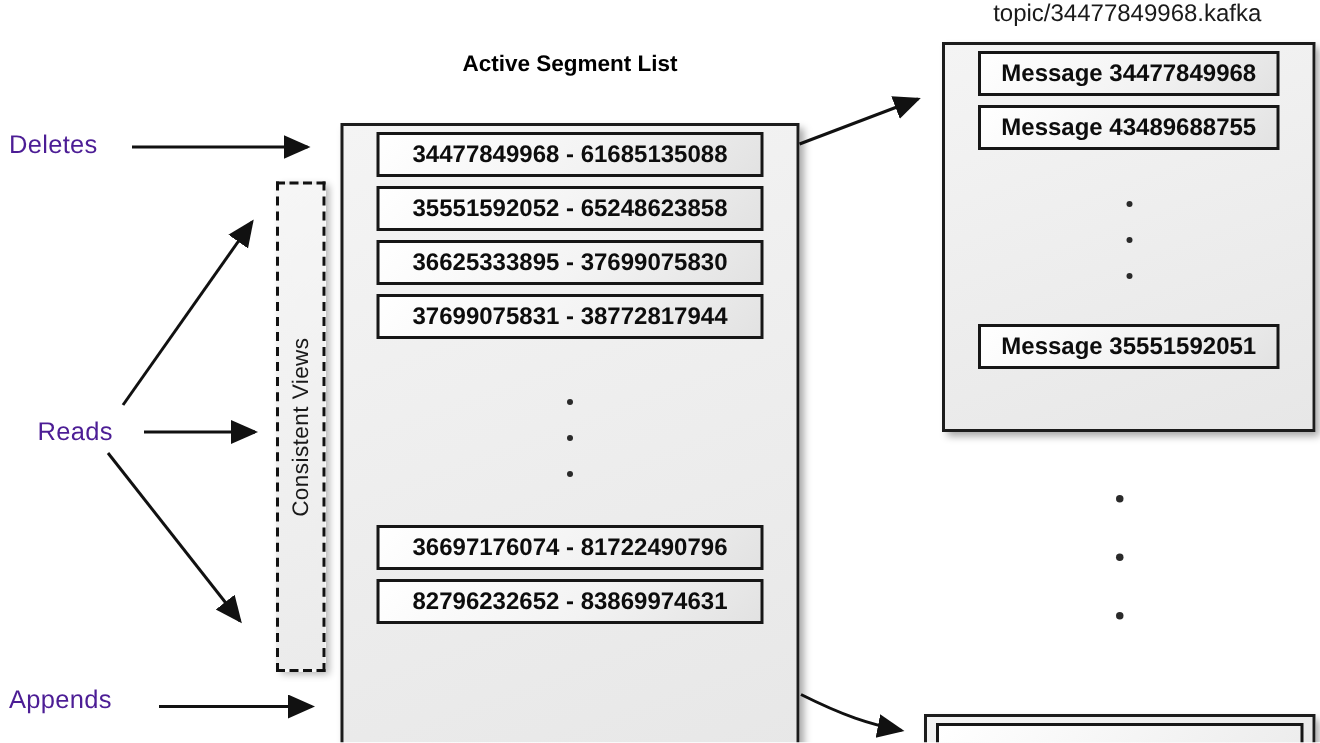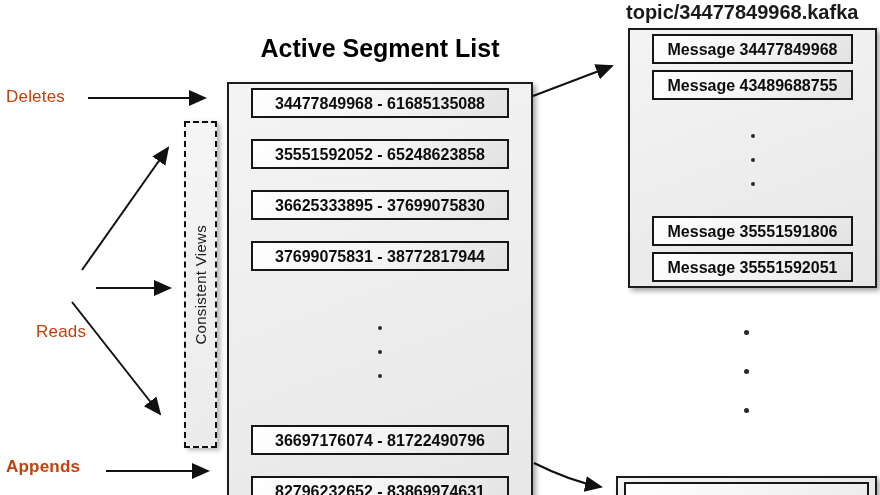"topic/34477849968.kafka" .file-title { font-size: 20px -> 16px; font-weight: 700 -> 400; text-align: none -> center }
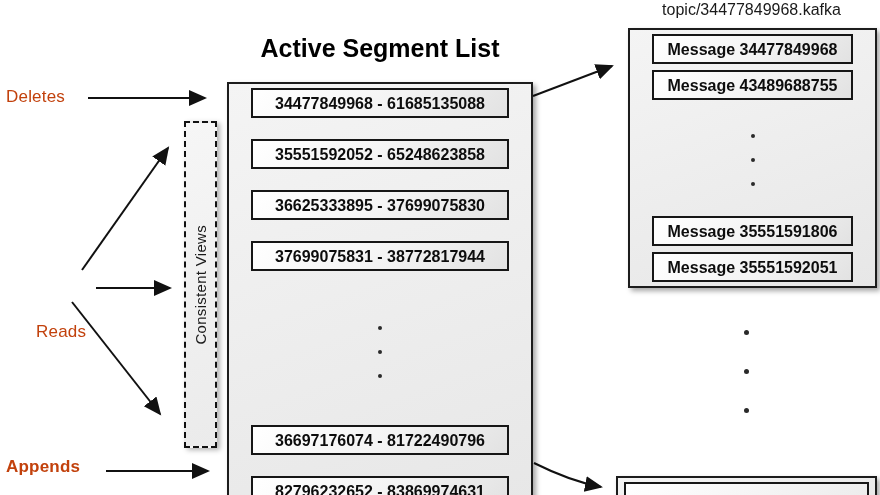"Active Segment List" .box-title { font-size: 25px -> 15px }
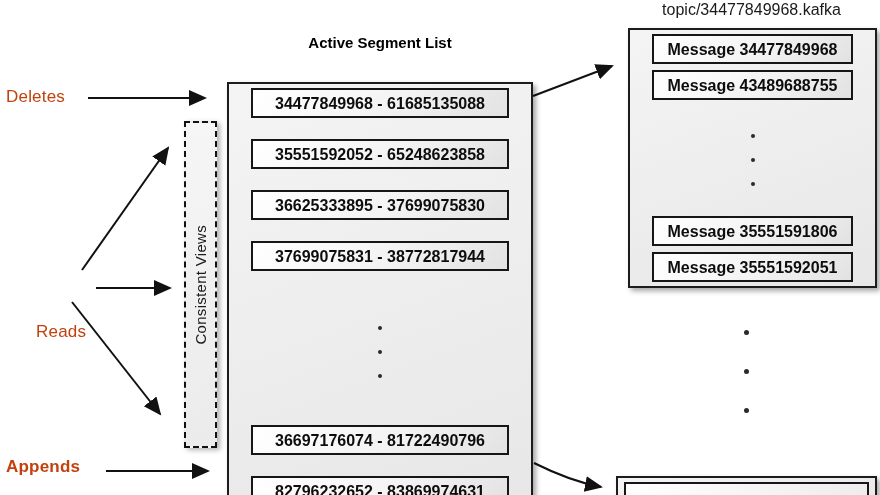"Message 34477849968" .panel { justify-content: space-between -> none }
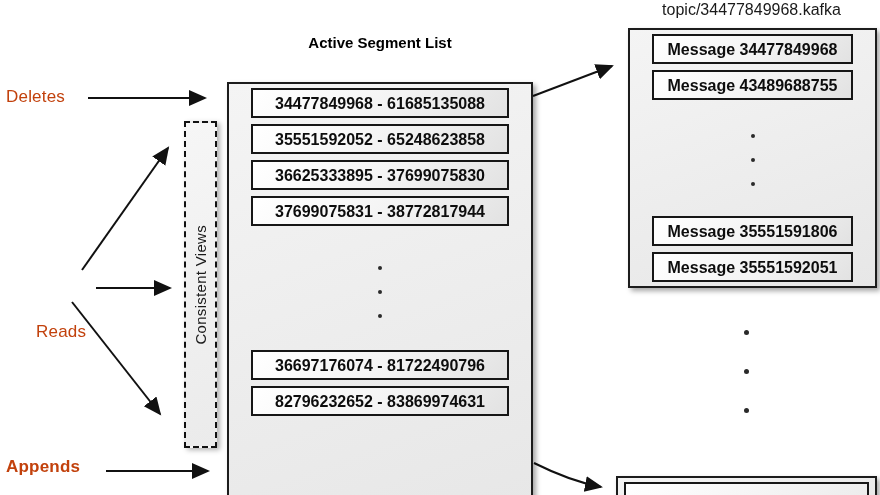"Deletes" .side-label { color: #c2410c -> #4c1d95 }
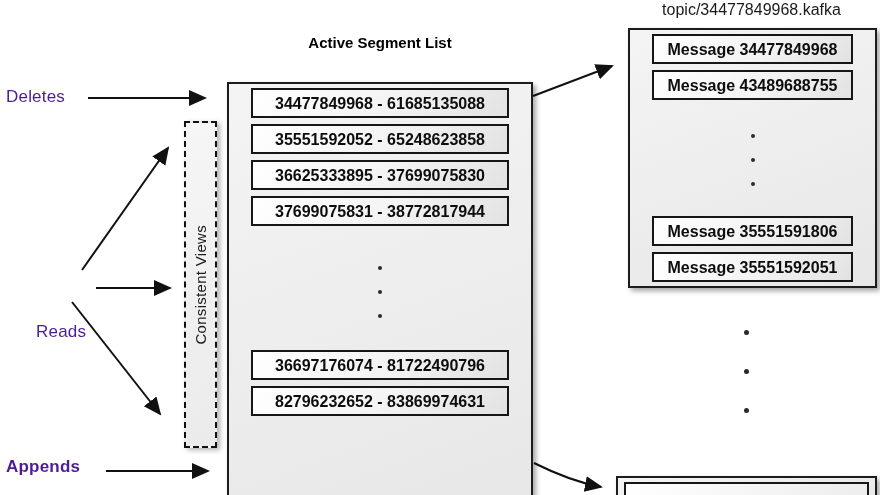"Message 35551591806" div.row { html: <div>Message 35551591806</div> -> none }
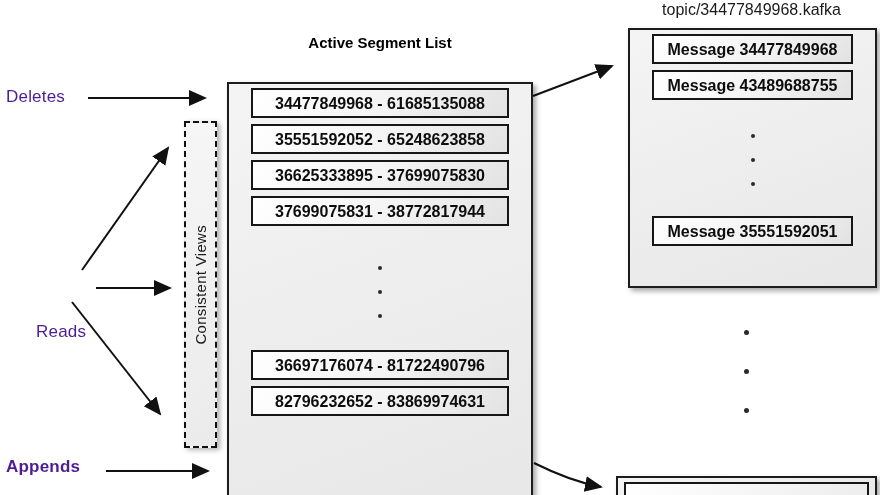"Reads" div.abs { left: 36px -> 25px; margin-top: 44px -> none }
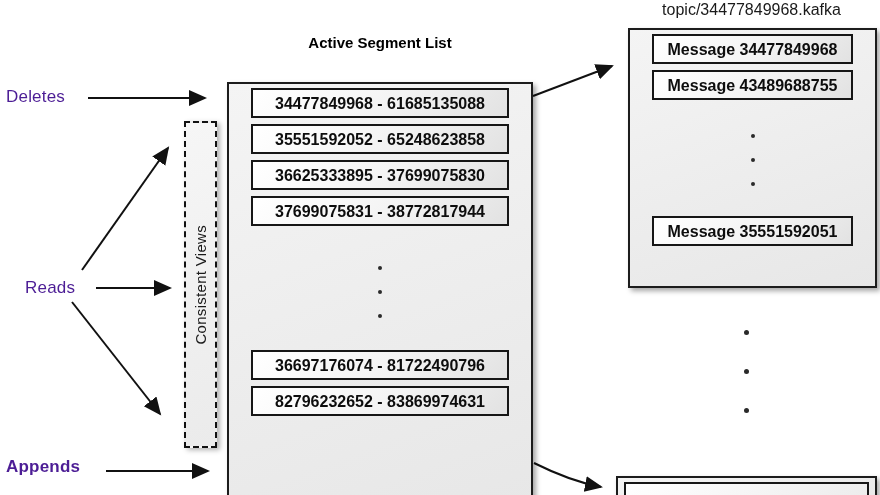"Appends" div.abs { font-weight: bold -> none }
